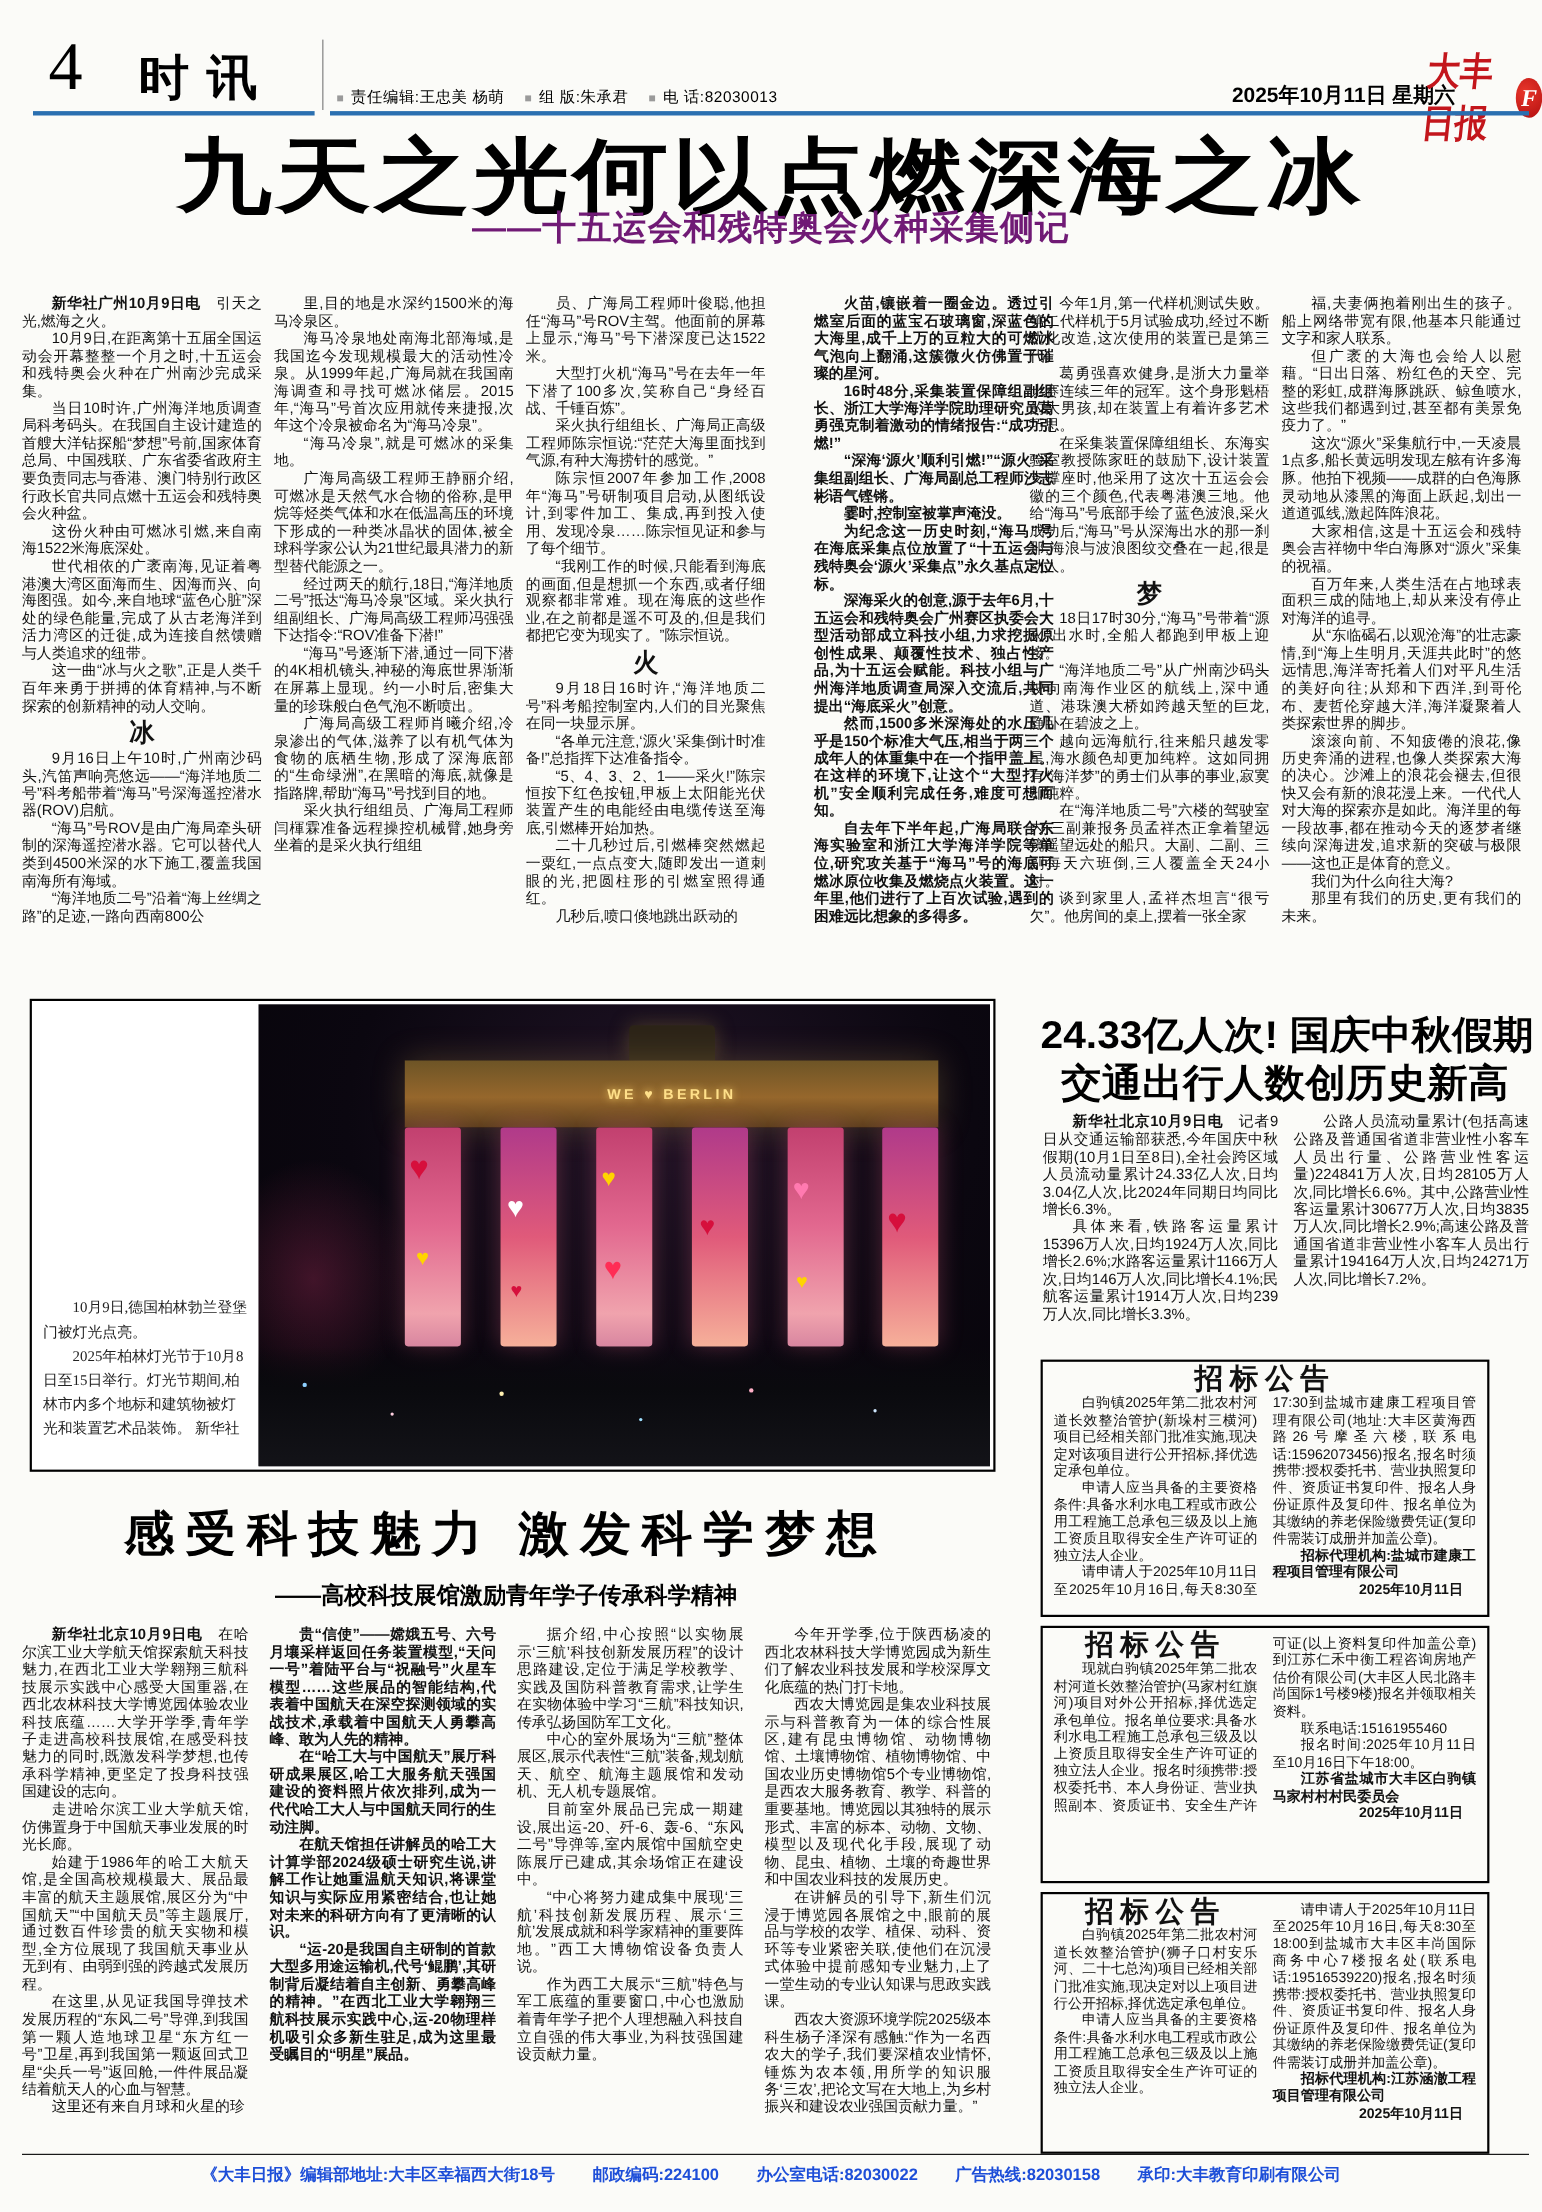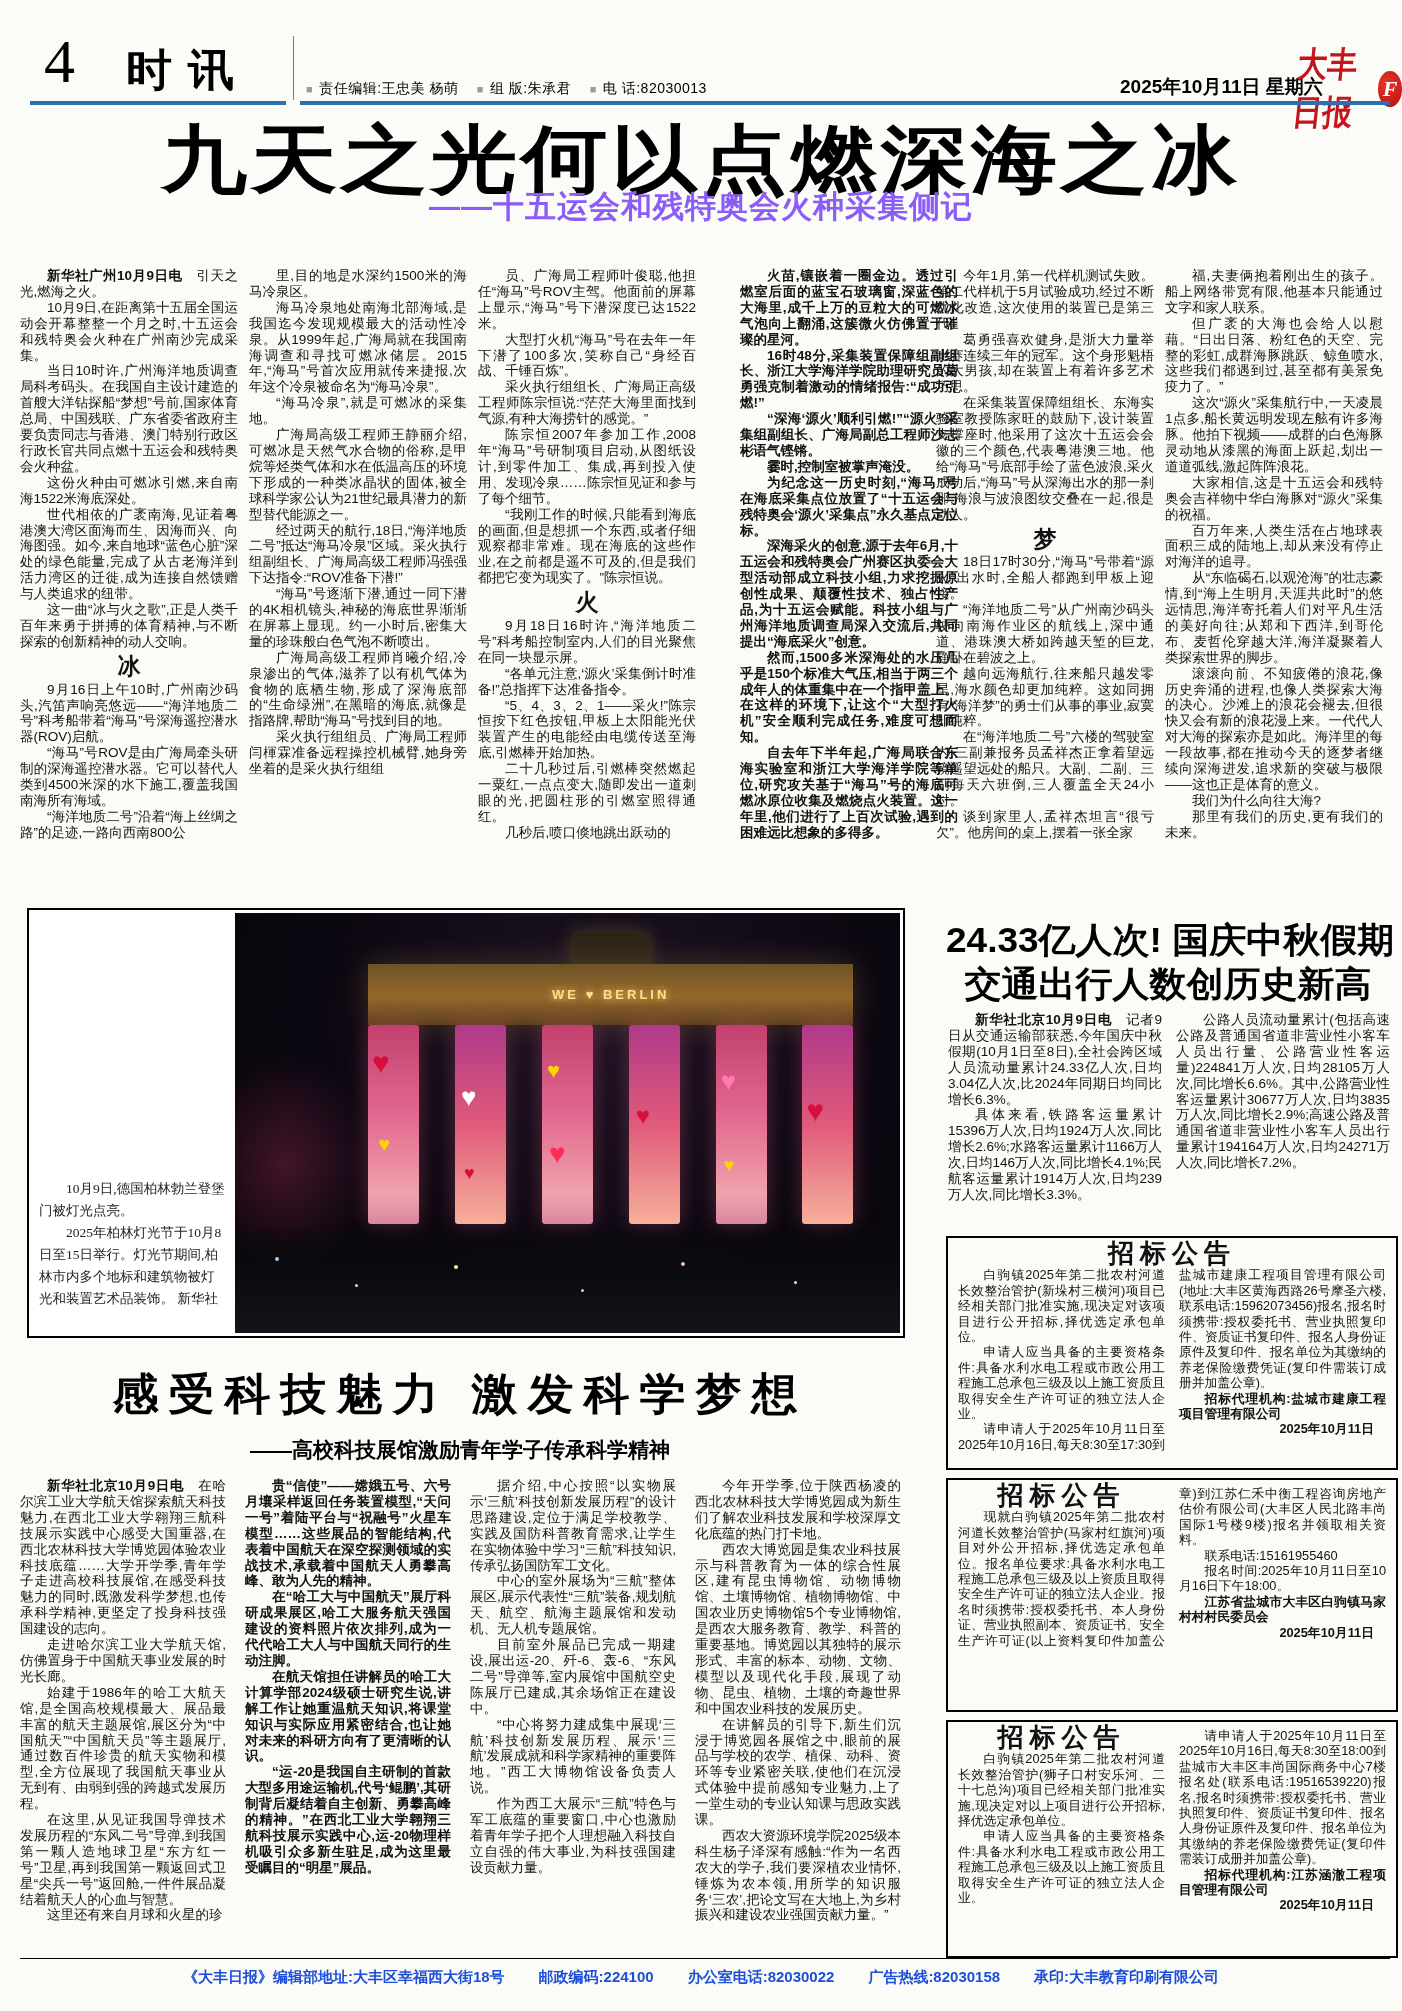"——十五运会和残特奥会火种采集侧记" .main-subhead { color: #8b5cf6 -> #701a75 }
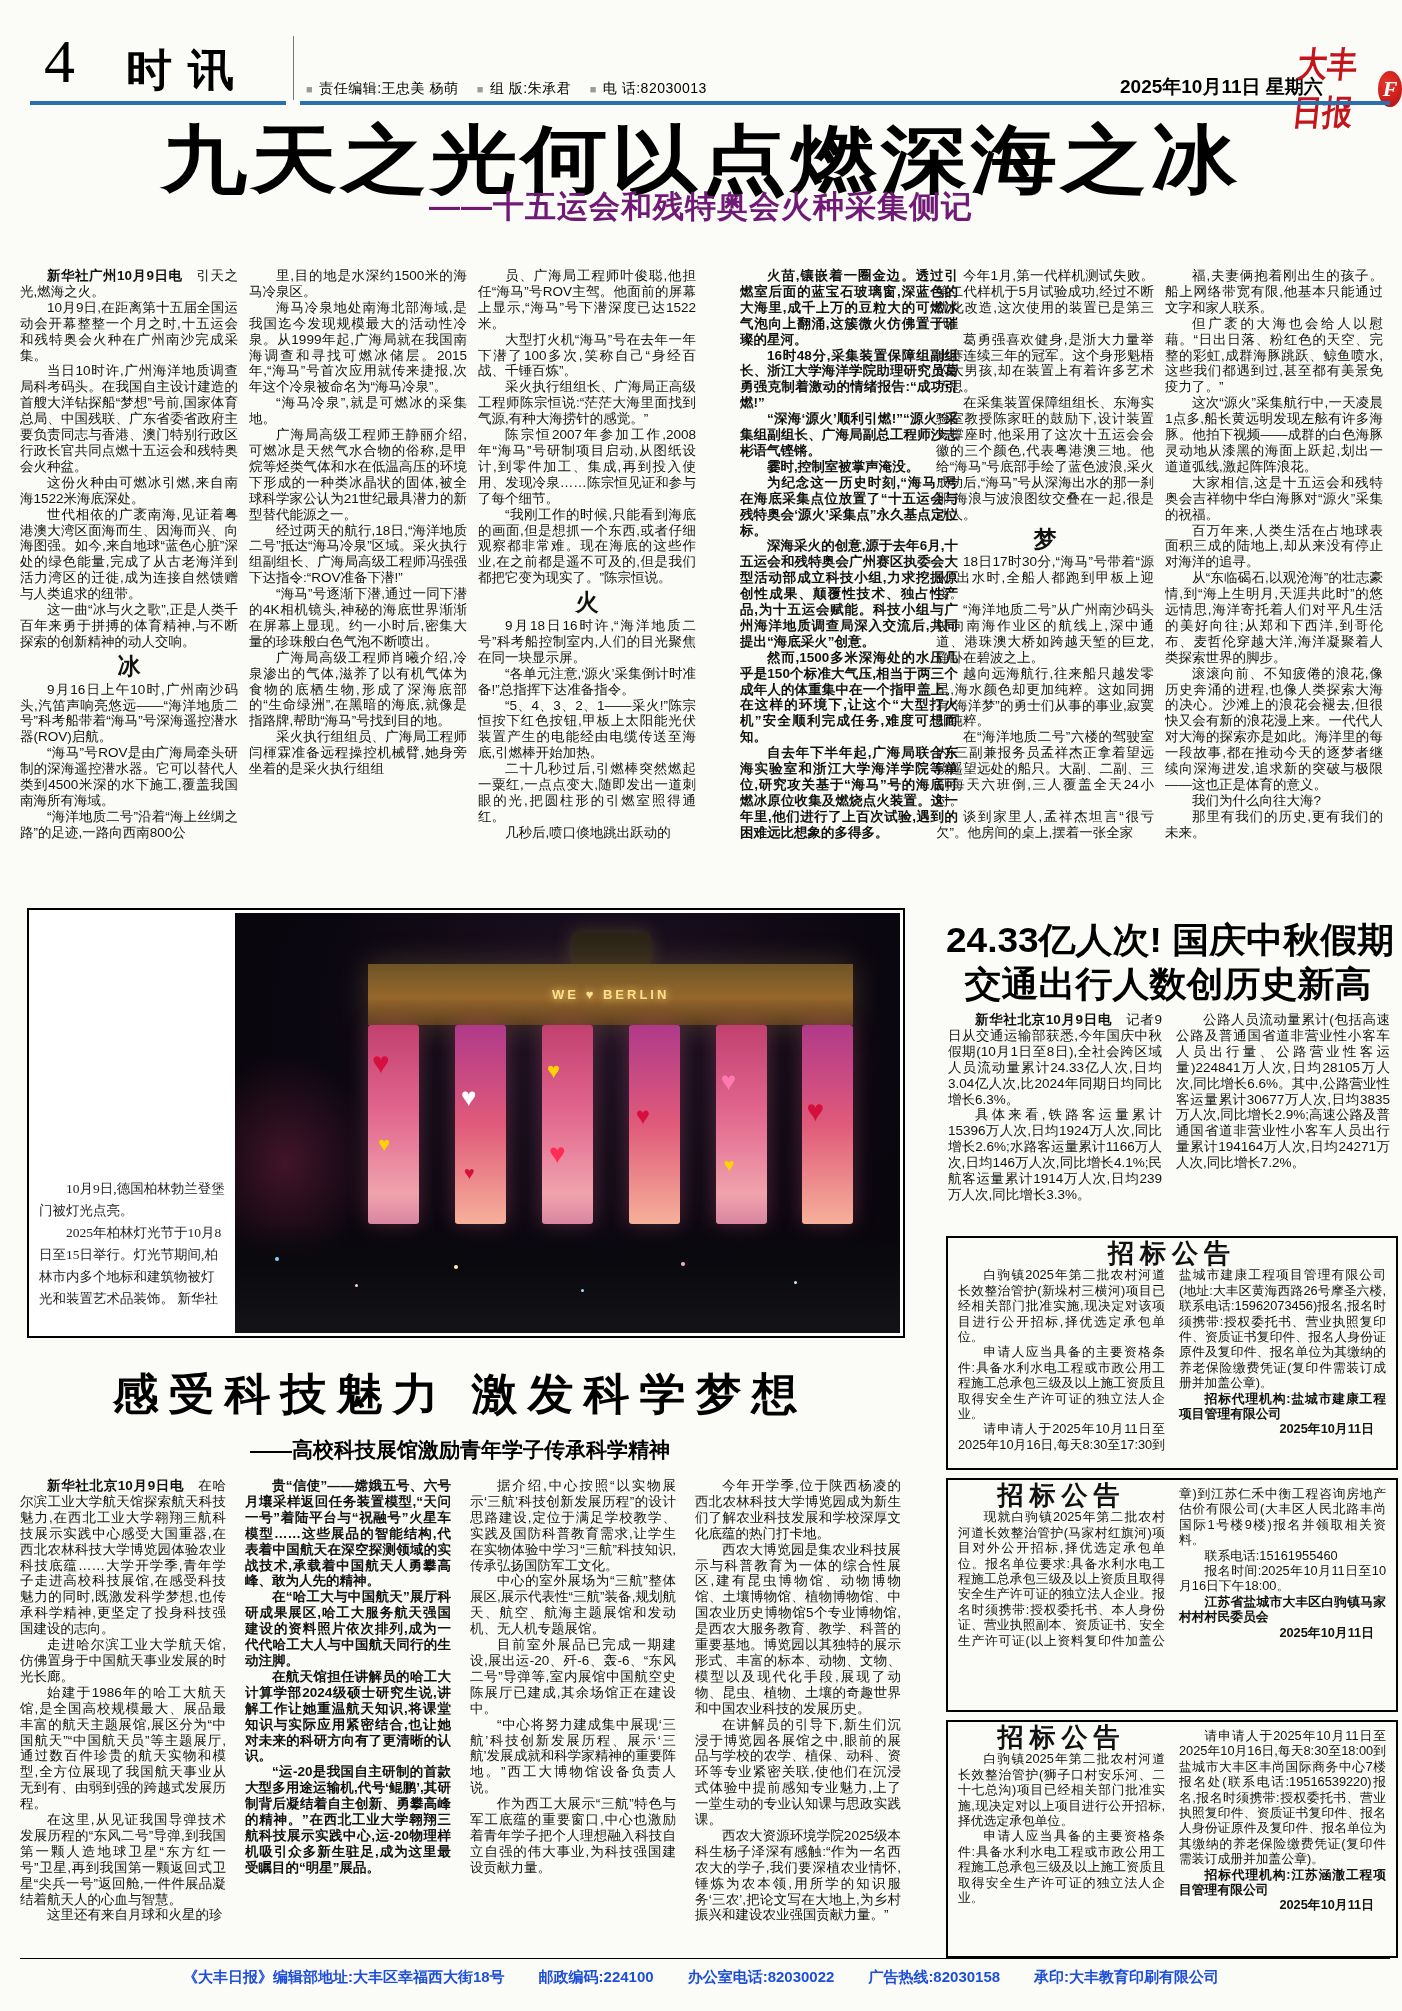"招标公告" .bid { width: 452px -> 408px }
